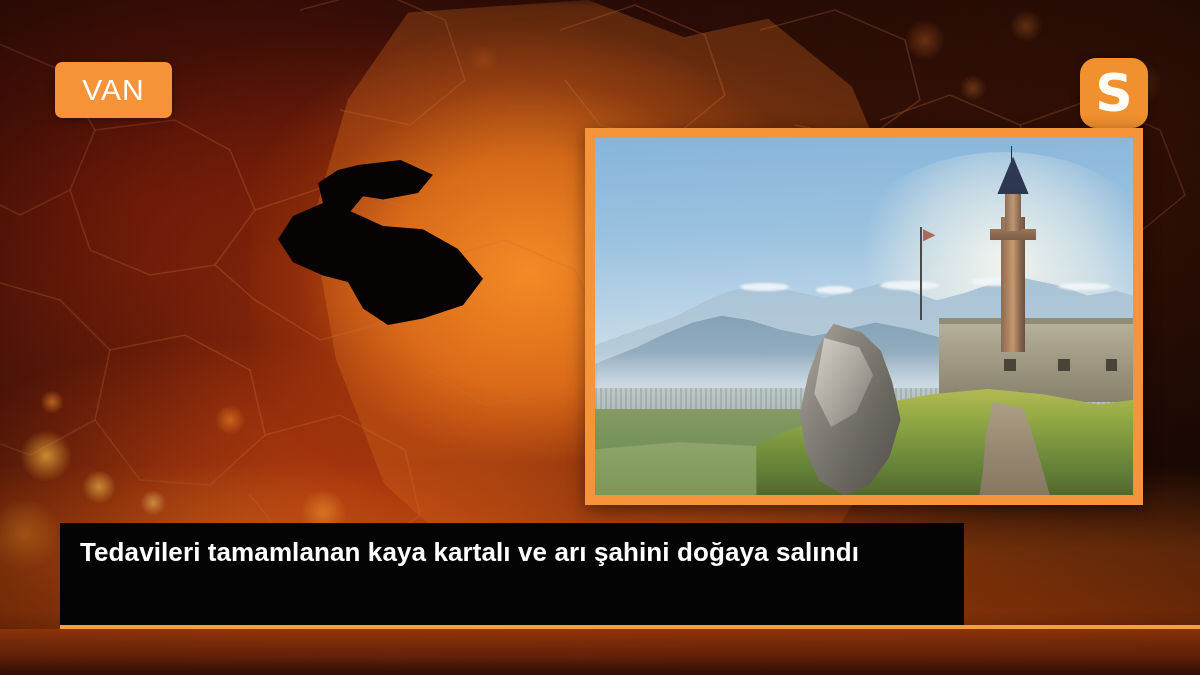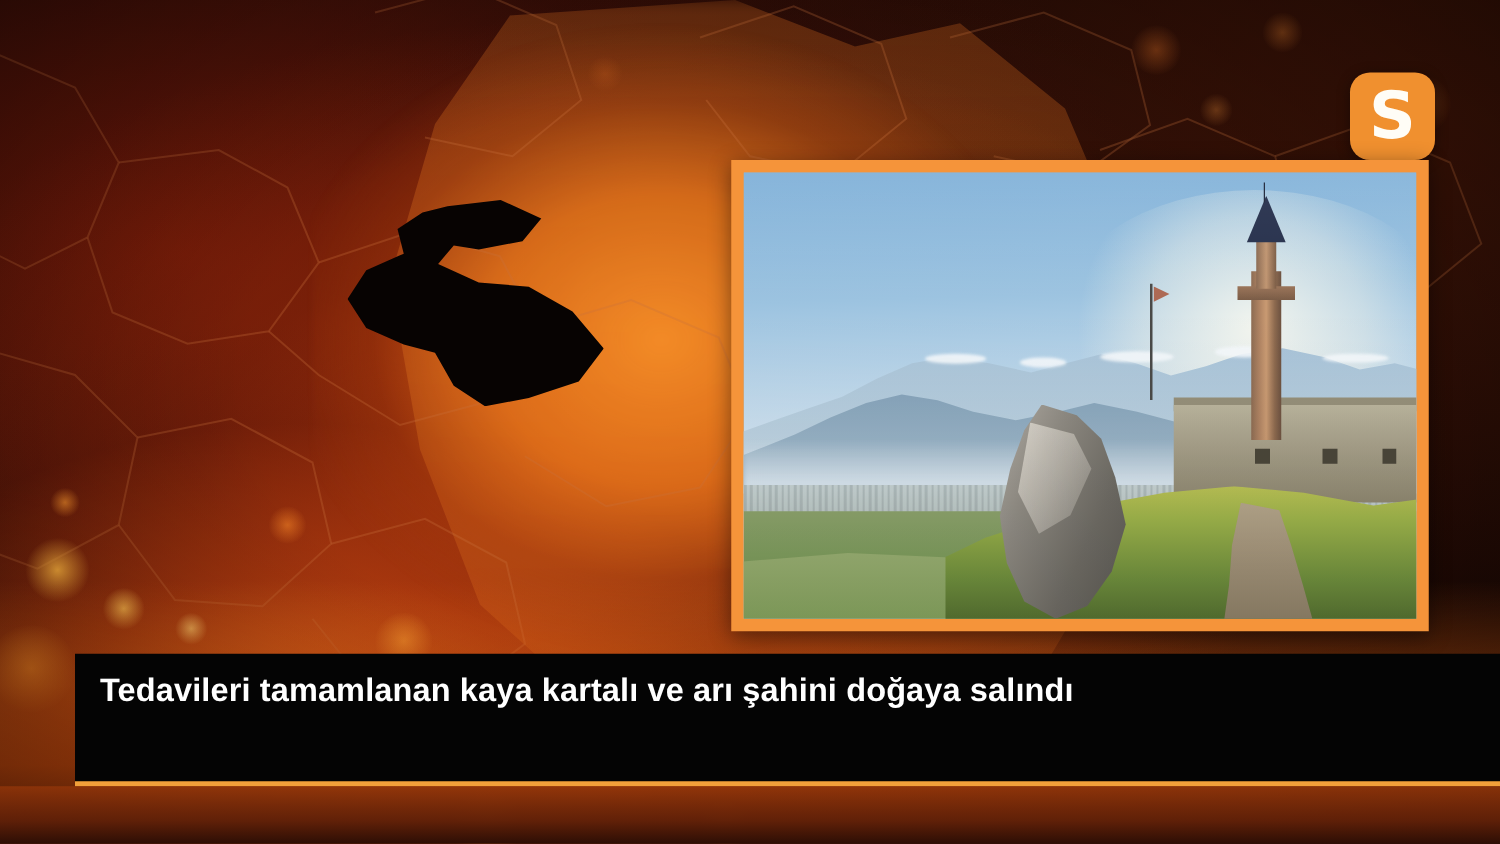"VAN" div { html: none -> <div> <span>VAN</span> </div> }
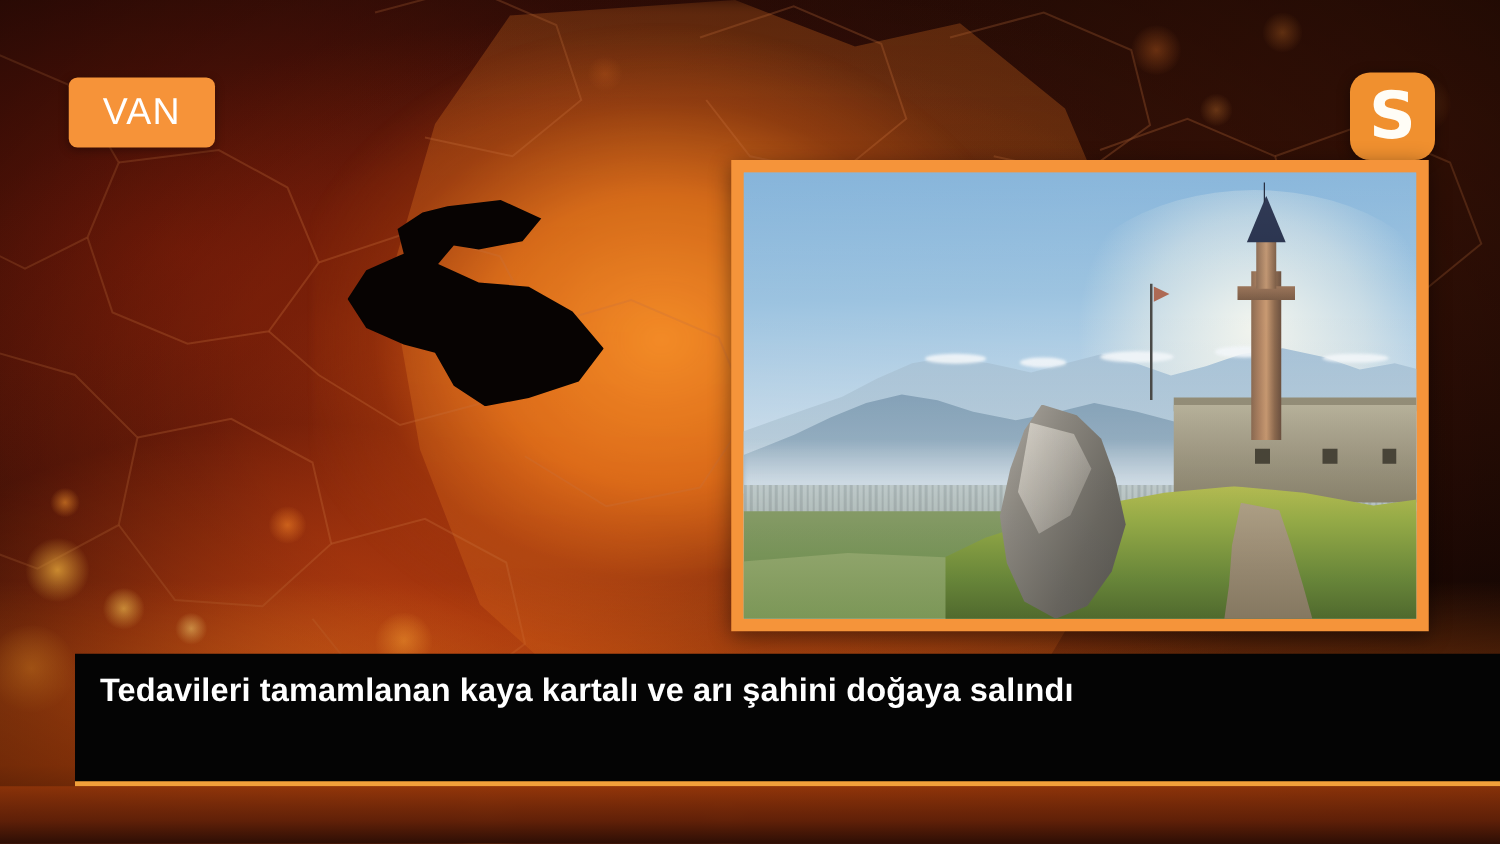"Tedavileri tamamlanan kaya kartalı ve" #headline-bar { width: 1140px -> 904px }
